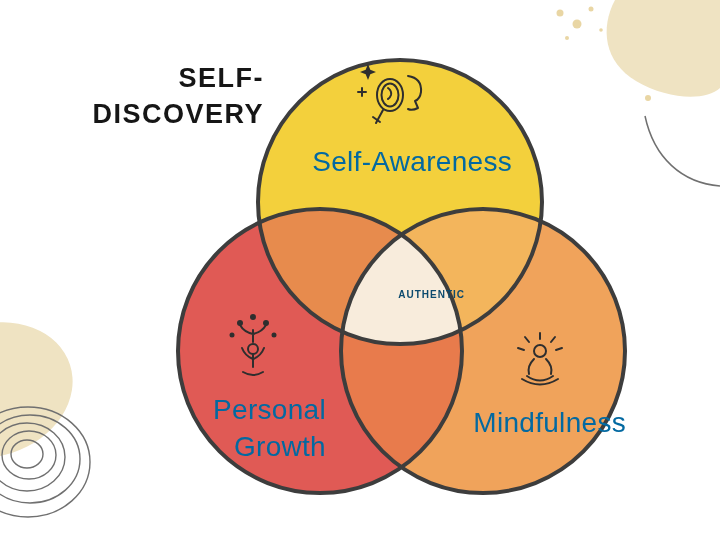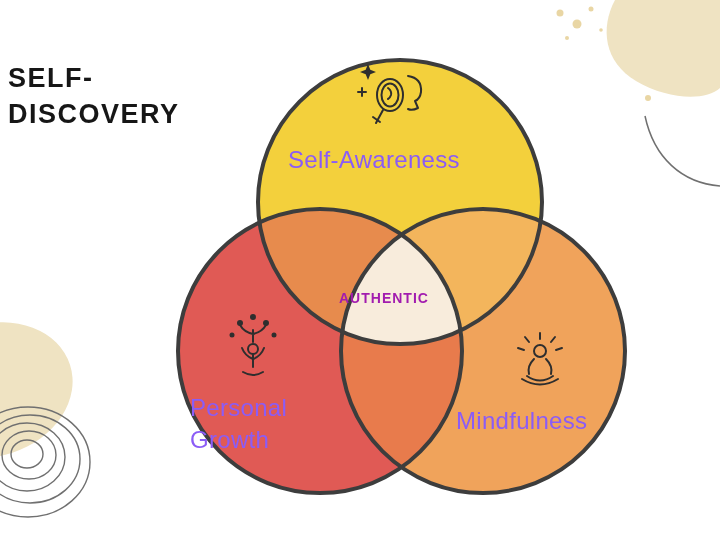"SELF-DISCOVERY" .label { text-align: left -> right }
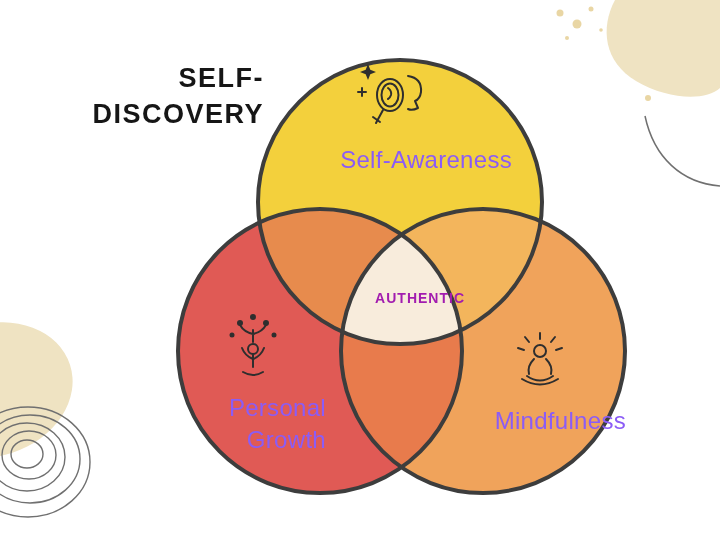"Self-Awareness" .circle-label { color: #8b5cf6 -> #0369a1; font-size: 24px -> 28px }
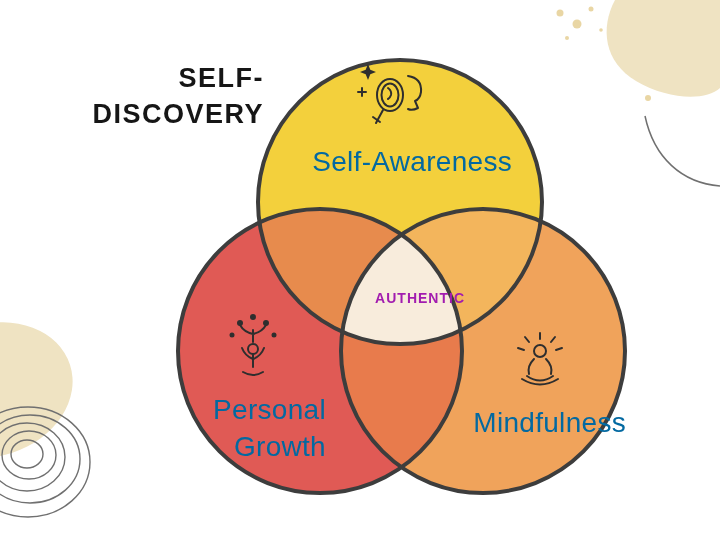"AUTHENTIC" .center-label { color: #a21caf -> #0c4a6e; font-size: 14px -> 10px }
